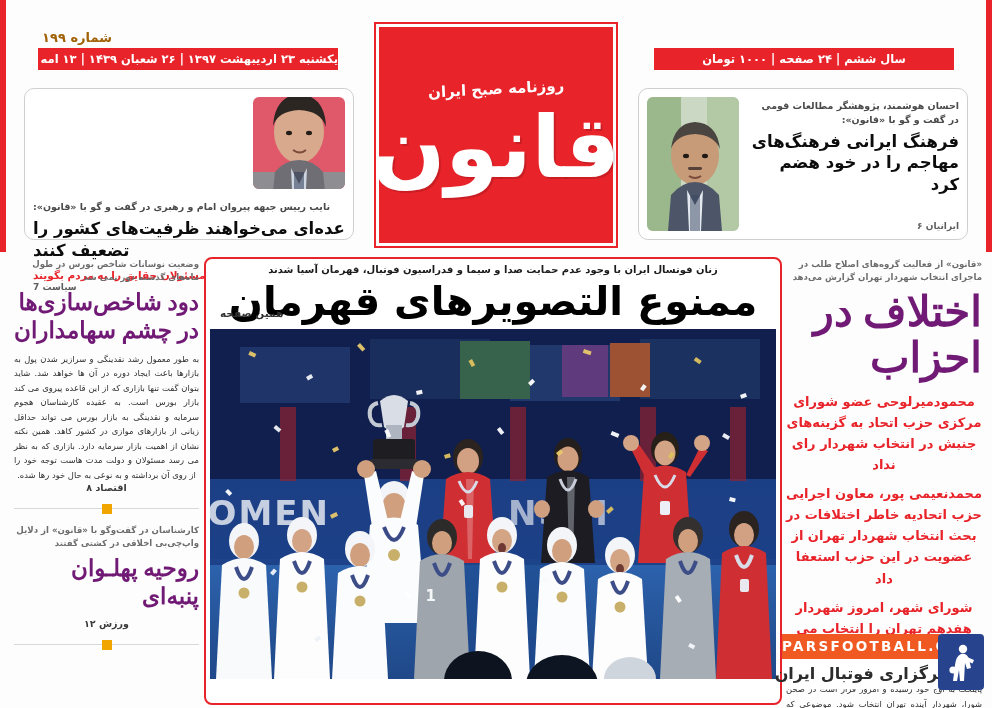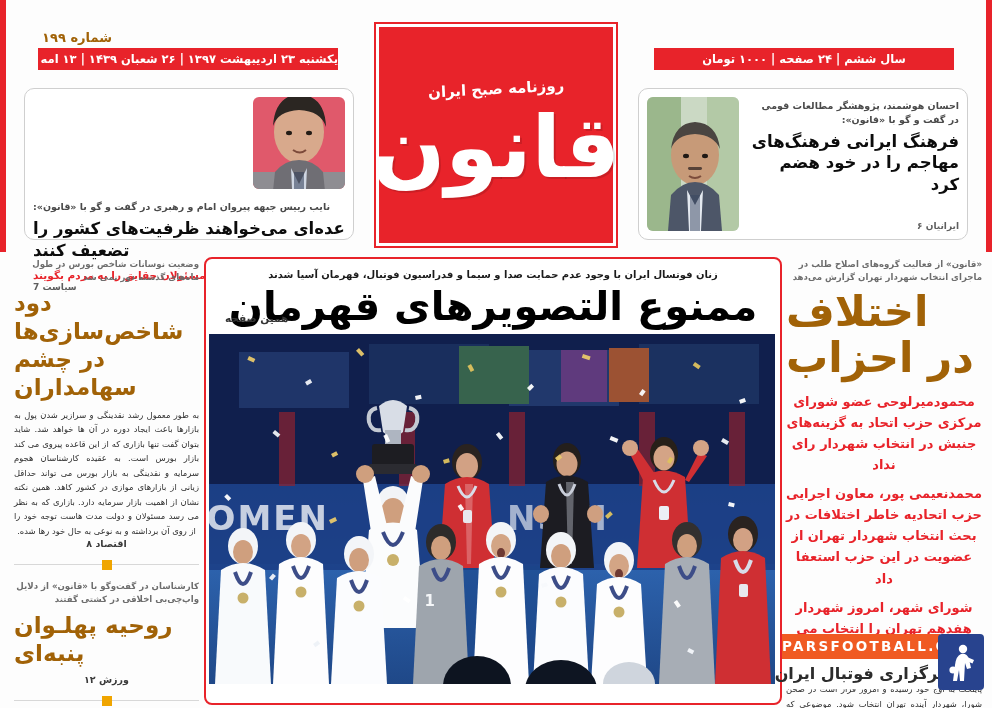"زنان فوتسال ایران با وجود" .feature { padding: 5px -> none }
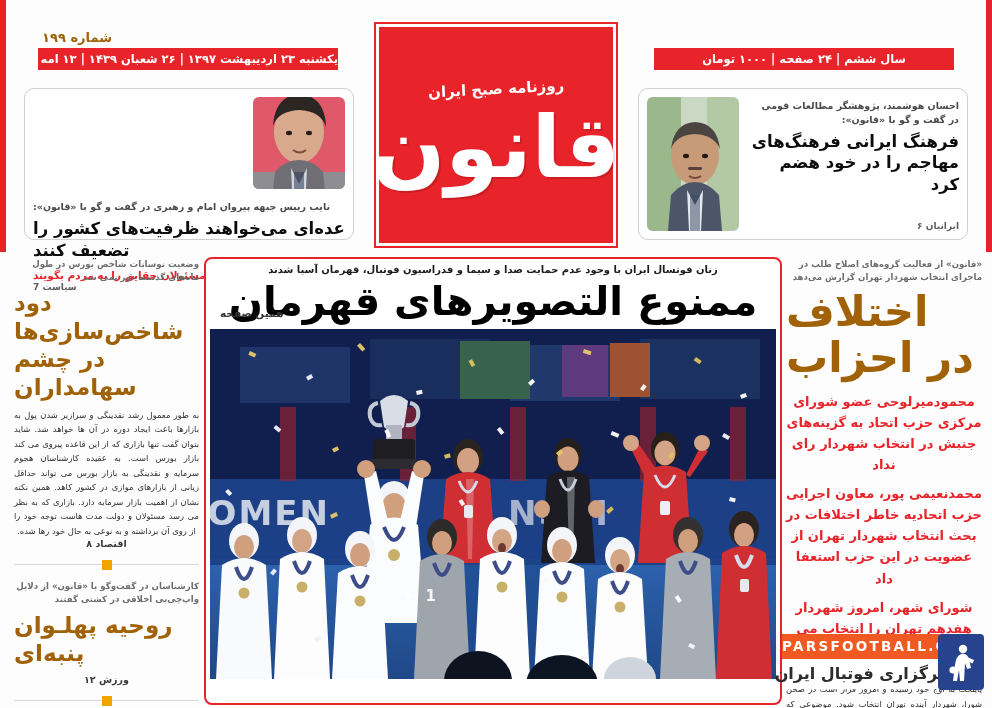"دود شاخص‌سازی‌ها در چشم سهامداران" .side-headline { color: #a16207 -> #701a75; font-family: none -> Liberation Serif, serif; text-align: left -> right }
